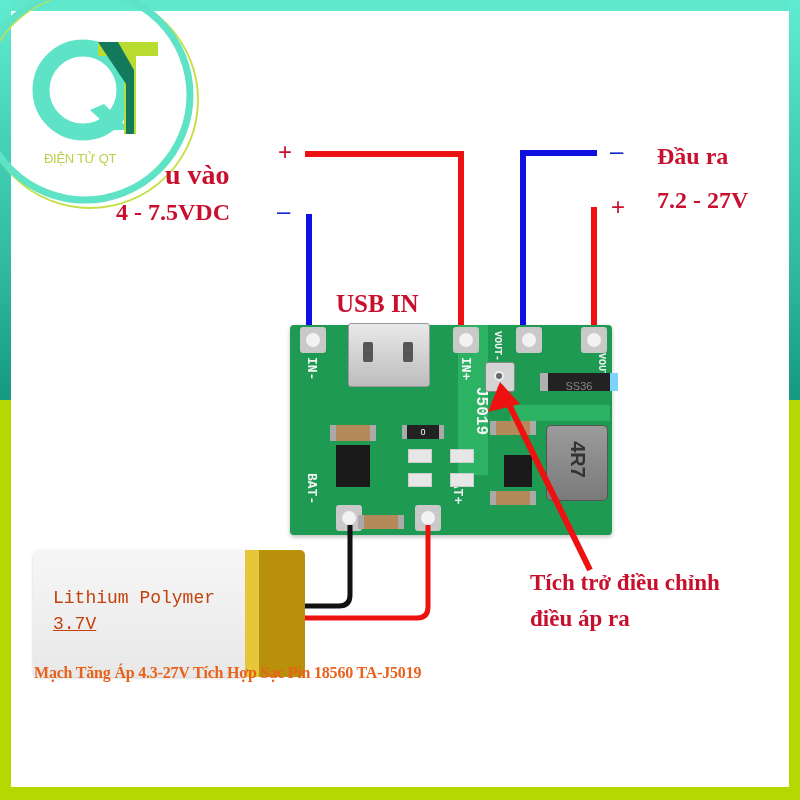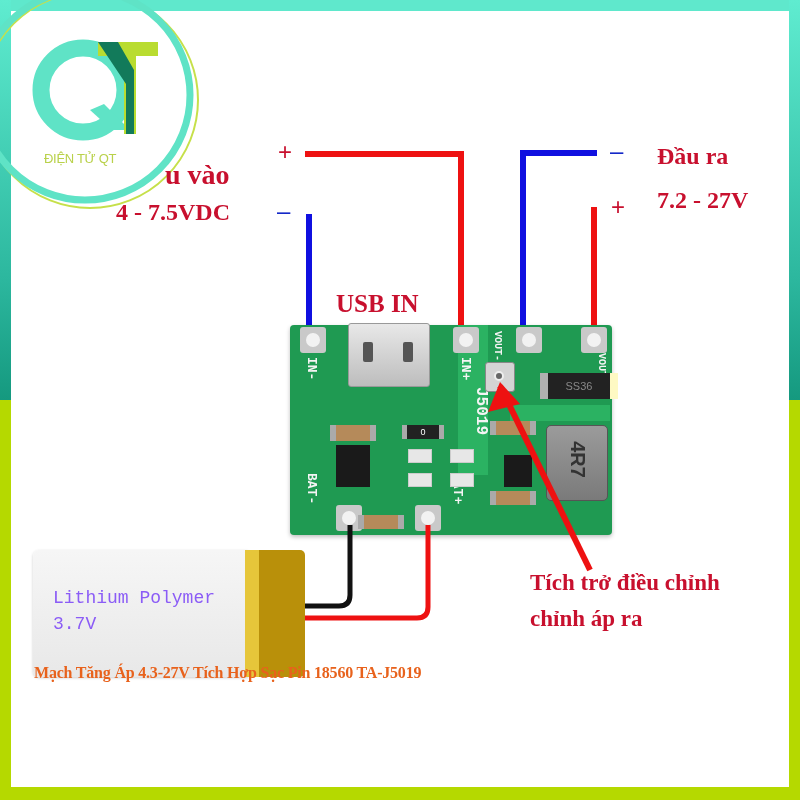"SS36" .diode { border-right: 8px solid #fef9c3 -> 8px solid #7dd3fc; height: 26px -> 18px }
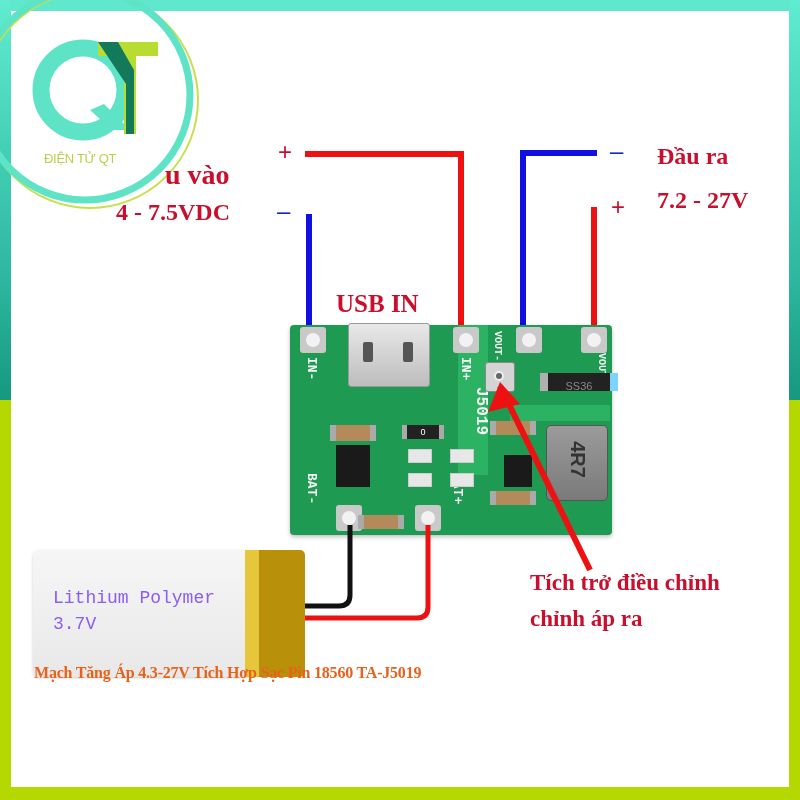"Lithium Polymer" .battery .txt { color: #8b5cf6 -> #c2410c }
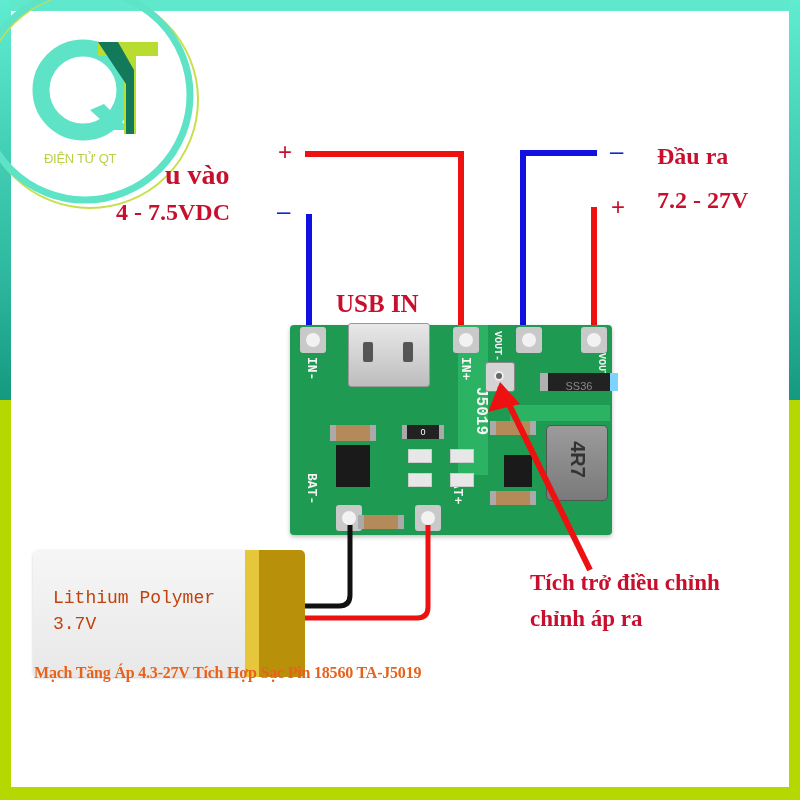"3.7V" div.txt { text-decoration: none -> underline }
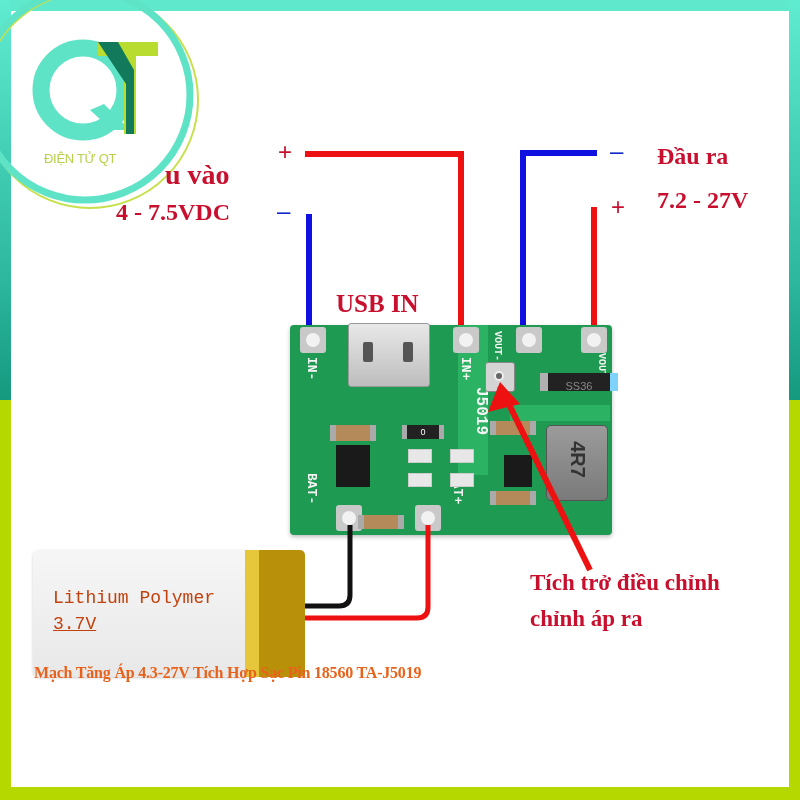"chỉnh áp ra" div.abs { text: chỉnh -> điều }
